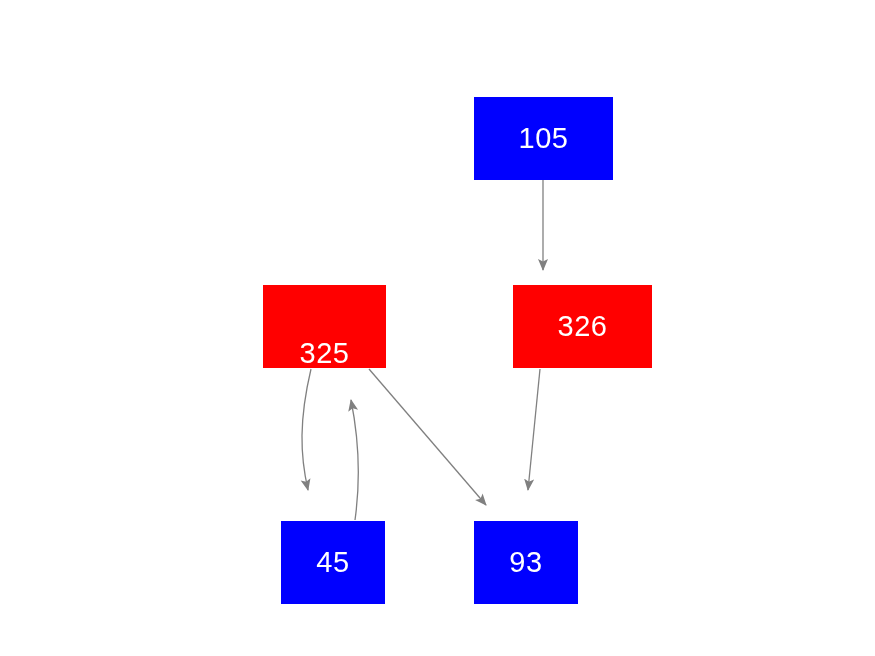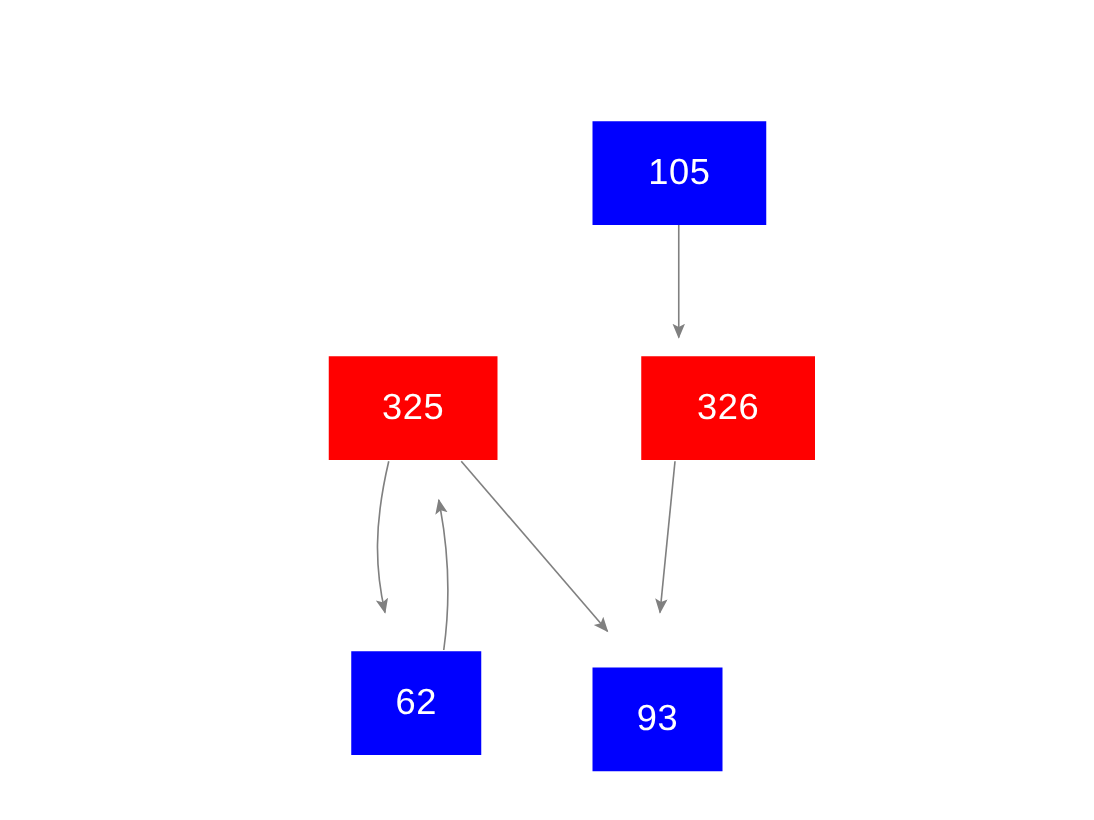"325" div.node { align-items: none -> flex-end; width: 135px -> 123px }
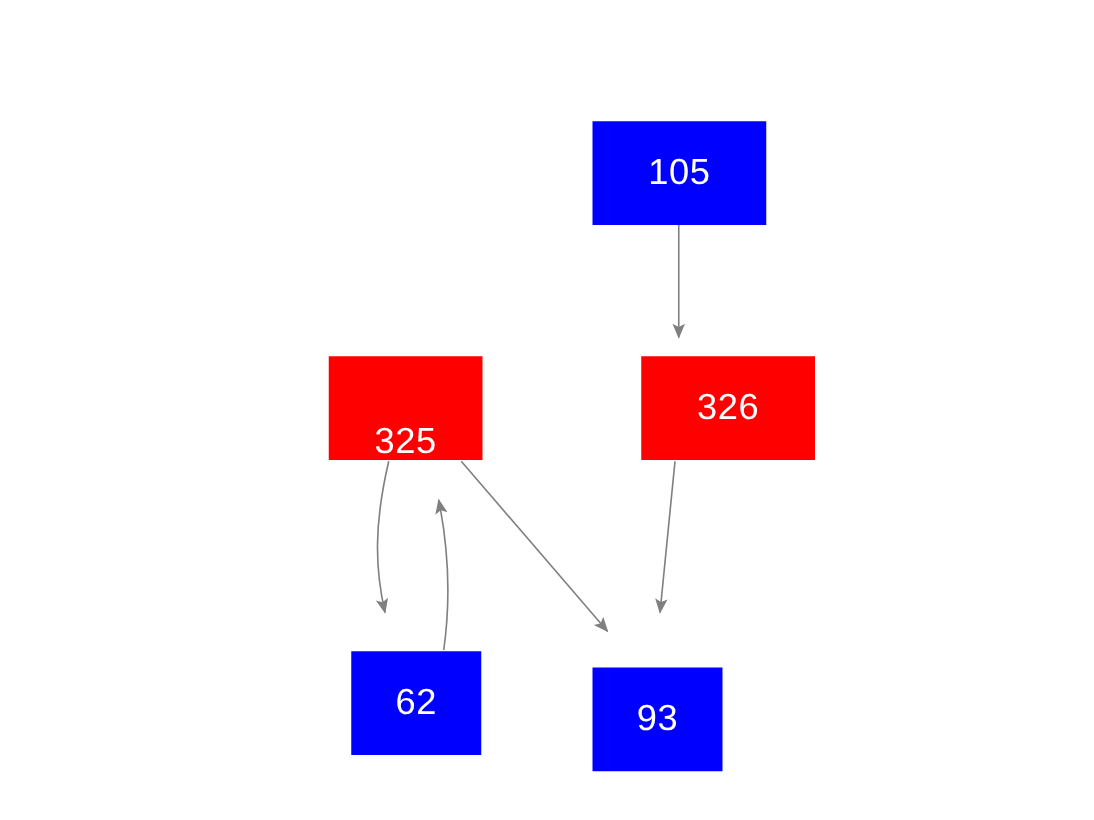"62" span.node-label { text: 62 -> 45 }
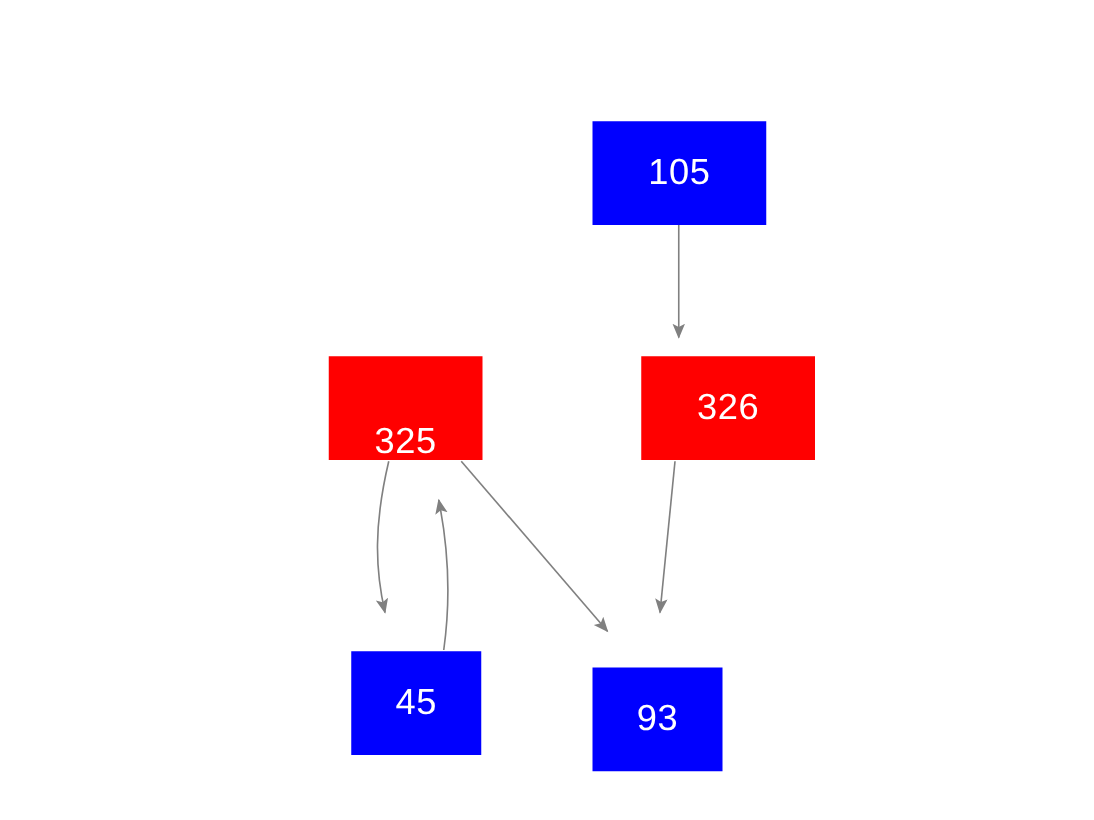"93" div.node { top: 534px -> 521px }
